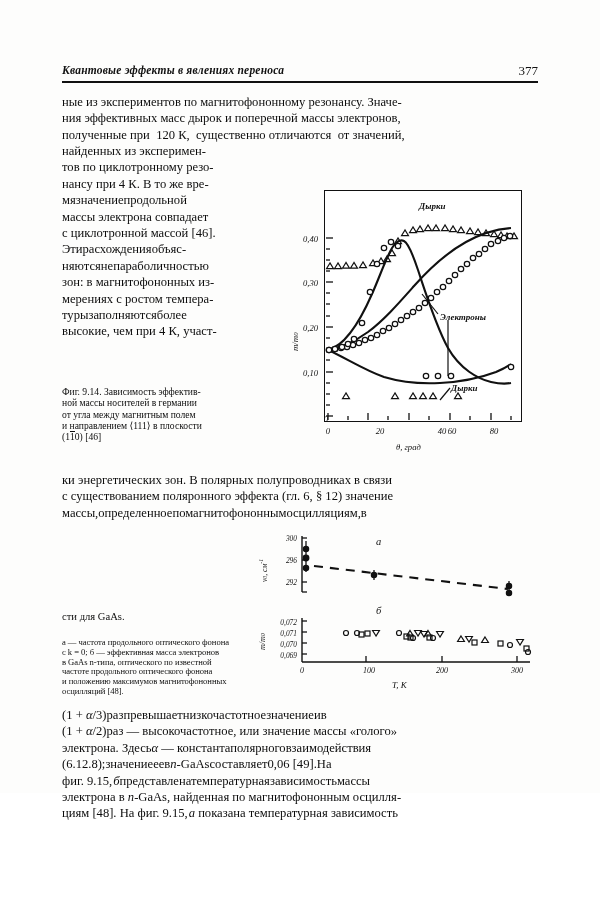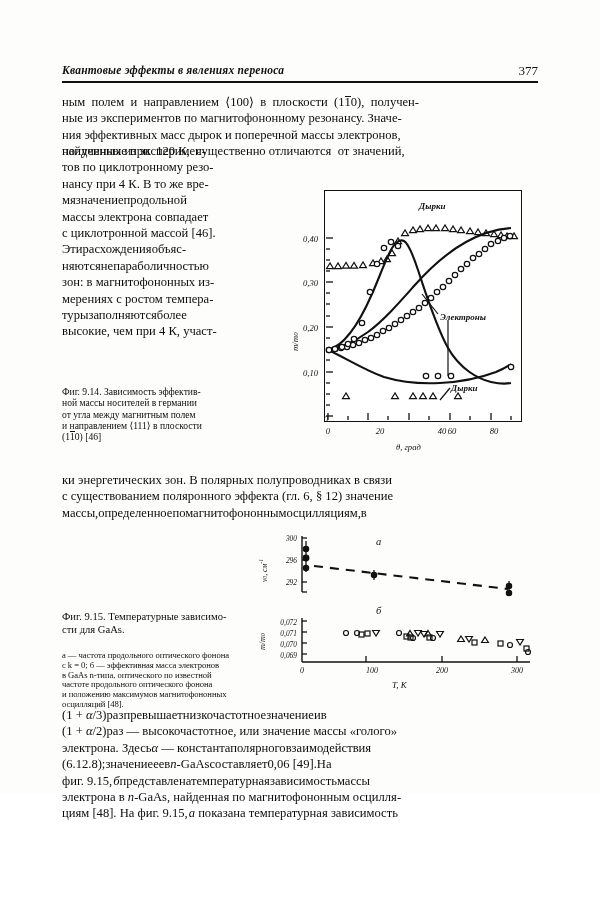"ным полем и направлением ⟨100⟩" span.ln { html: <span>ным&nbsp; полем&nbsp; и&nbsp; направлением&nbsp; ⟨100⟩&nbsp; в&nbsp; плоскости&nbsp; (1<span>1</span>0),&nbsp; получен-</span> -> none }
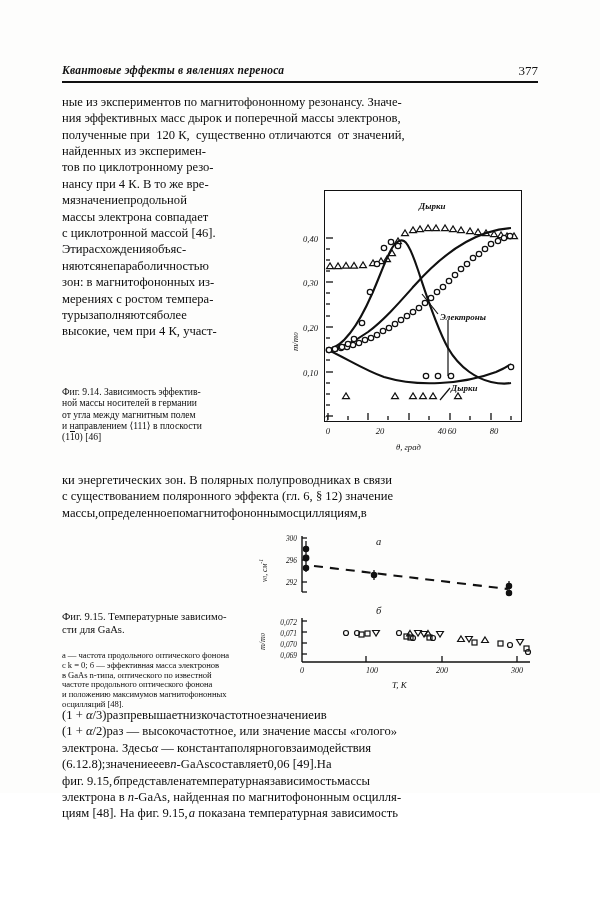"Фиг. 9.15. Температурные зависимо-" span.ln { html: <span>Фиг. 9.15. Температурные зависимо-</span> -> none }
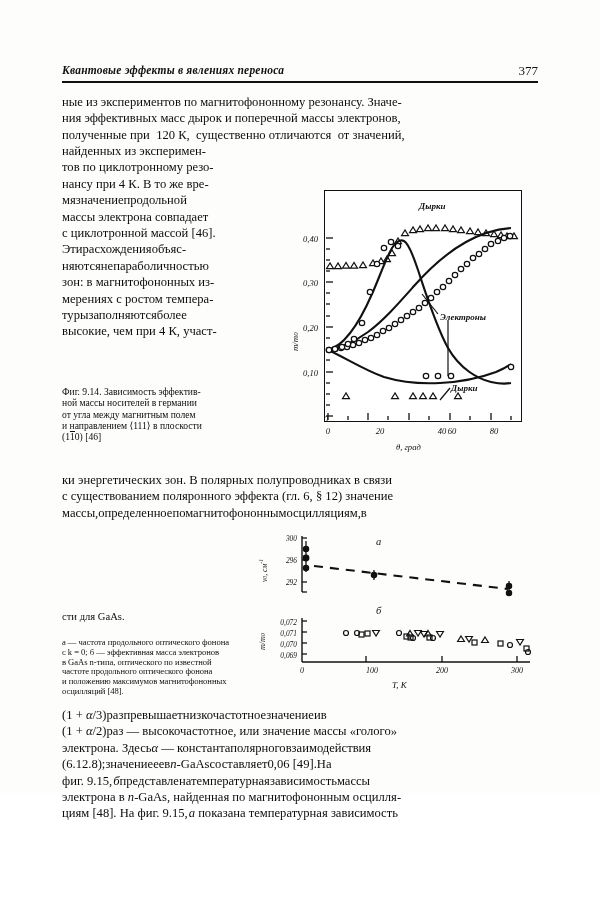"100" div.mini-lbl { left: 103px -> 95px; text-align: center -> none }
